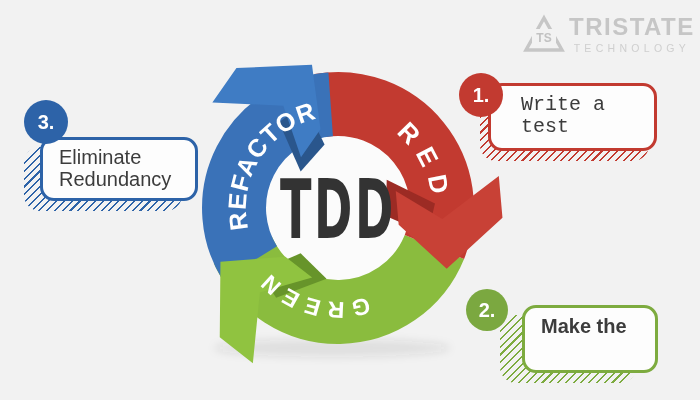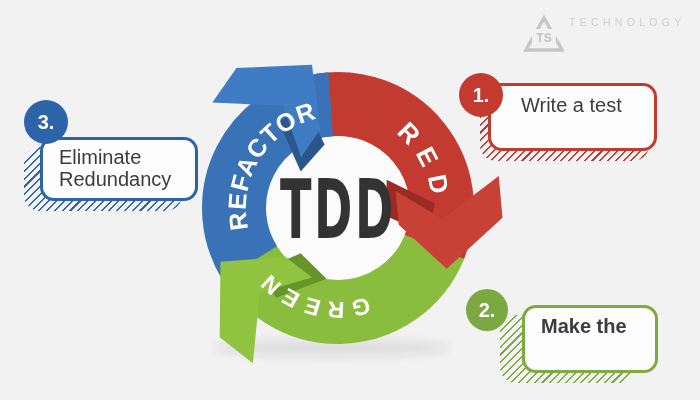"TRISTATE" span.logo-brand { html: none -> <span>TRISTATE</span> }
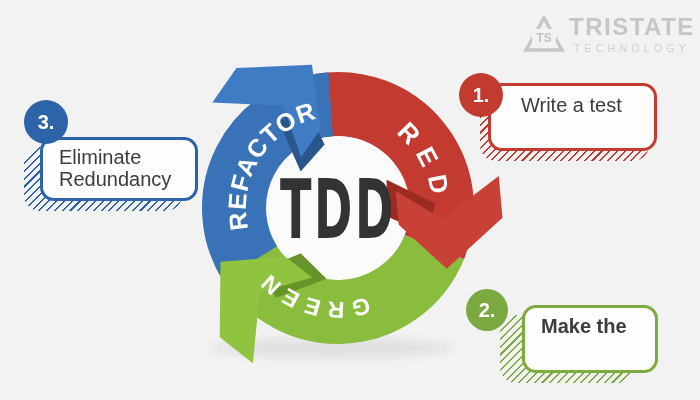"Write a test" .c1 .box { font-family: none -> Liberation Mono, monospace }
